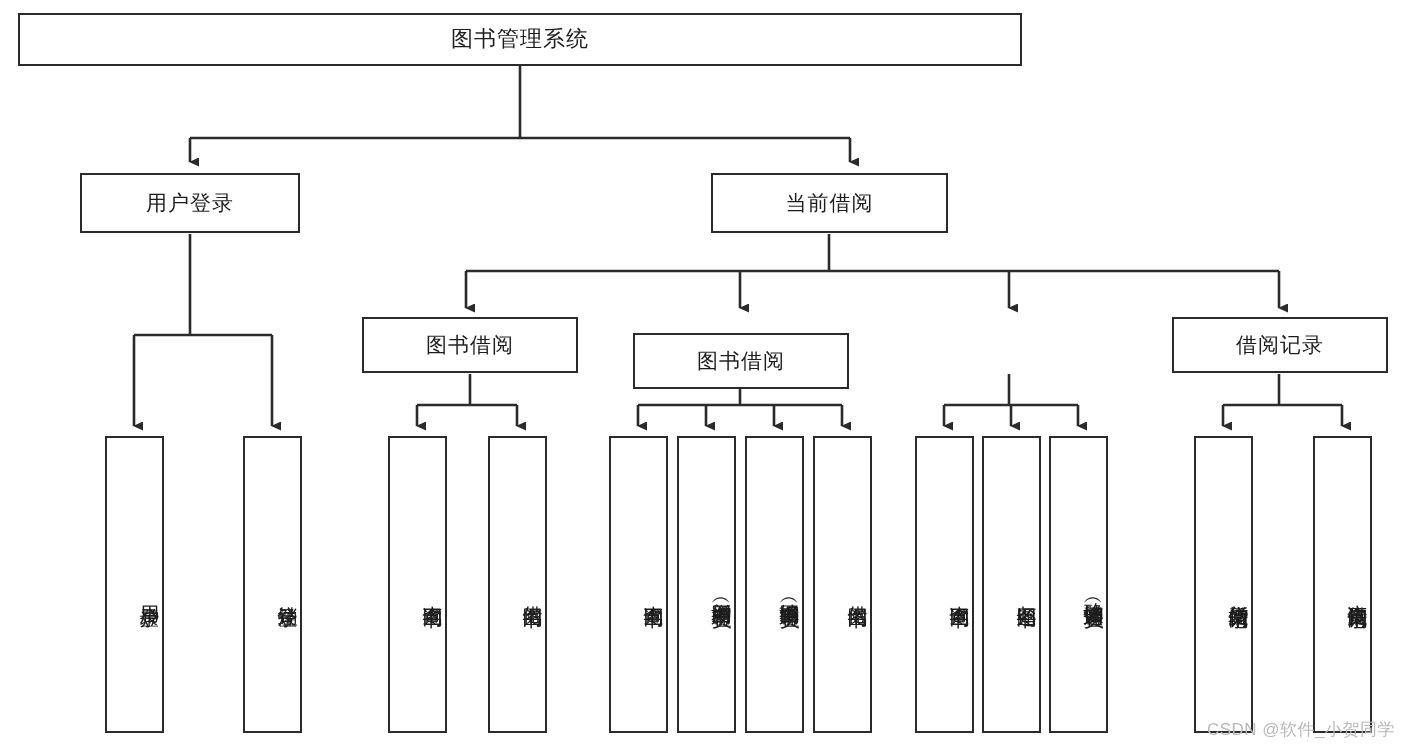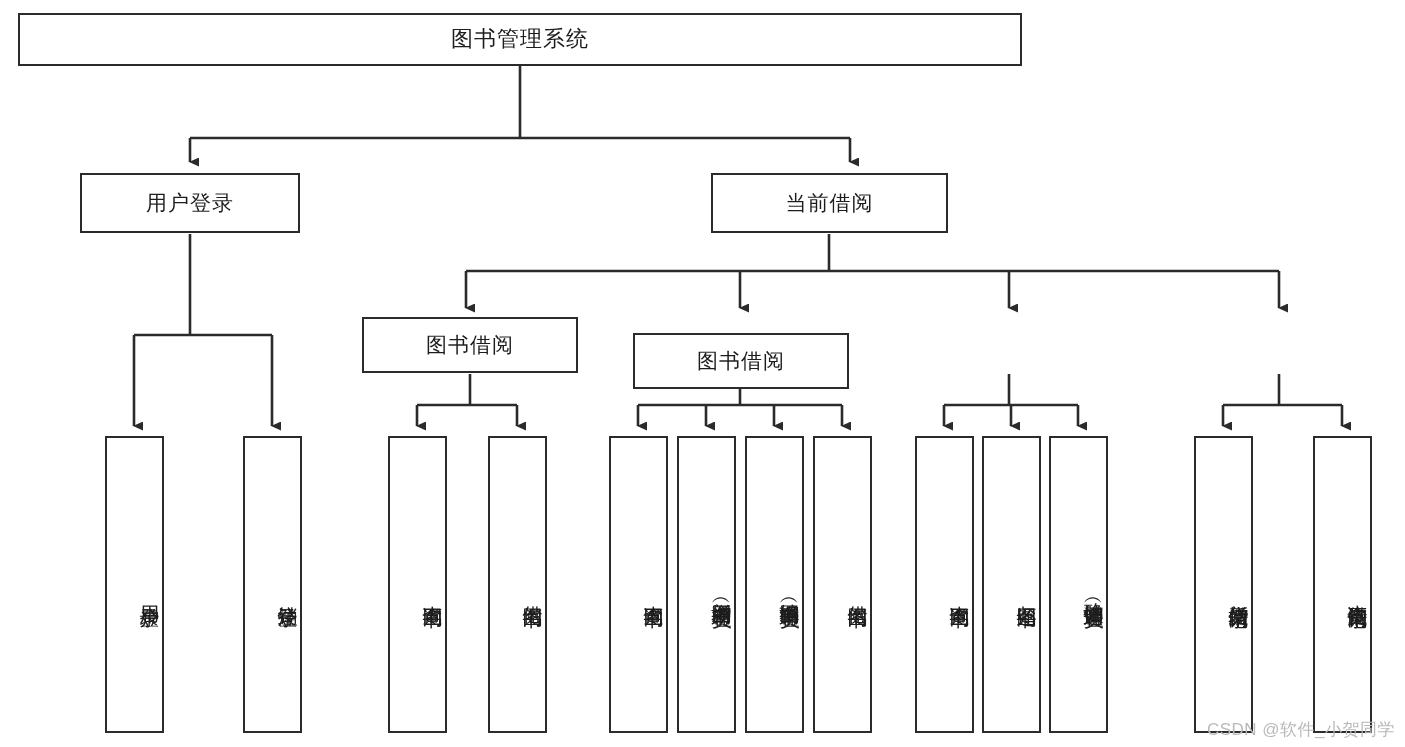"借阅记录" div.node { html: none -> <div> <span>借阅记录</span> </div> }
